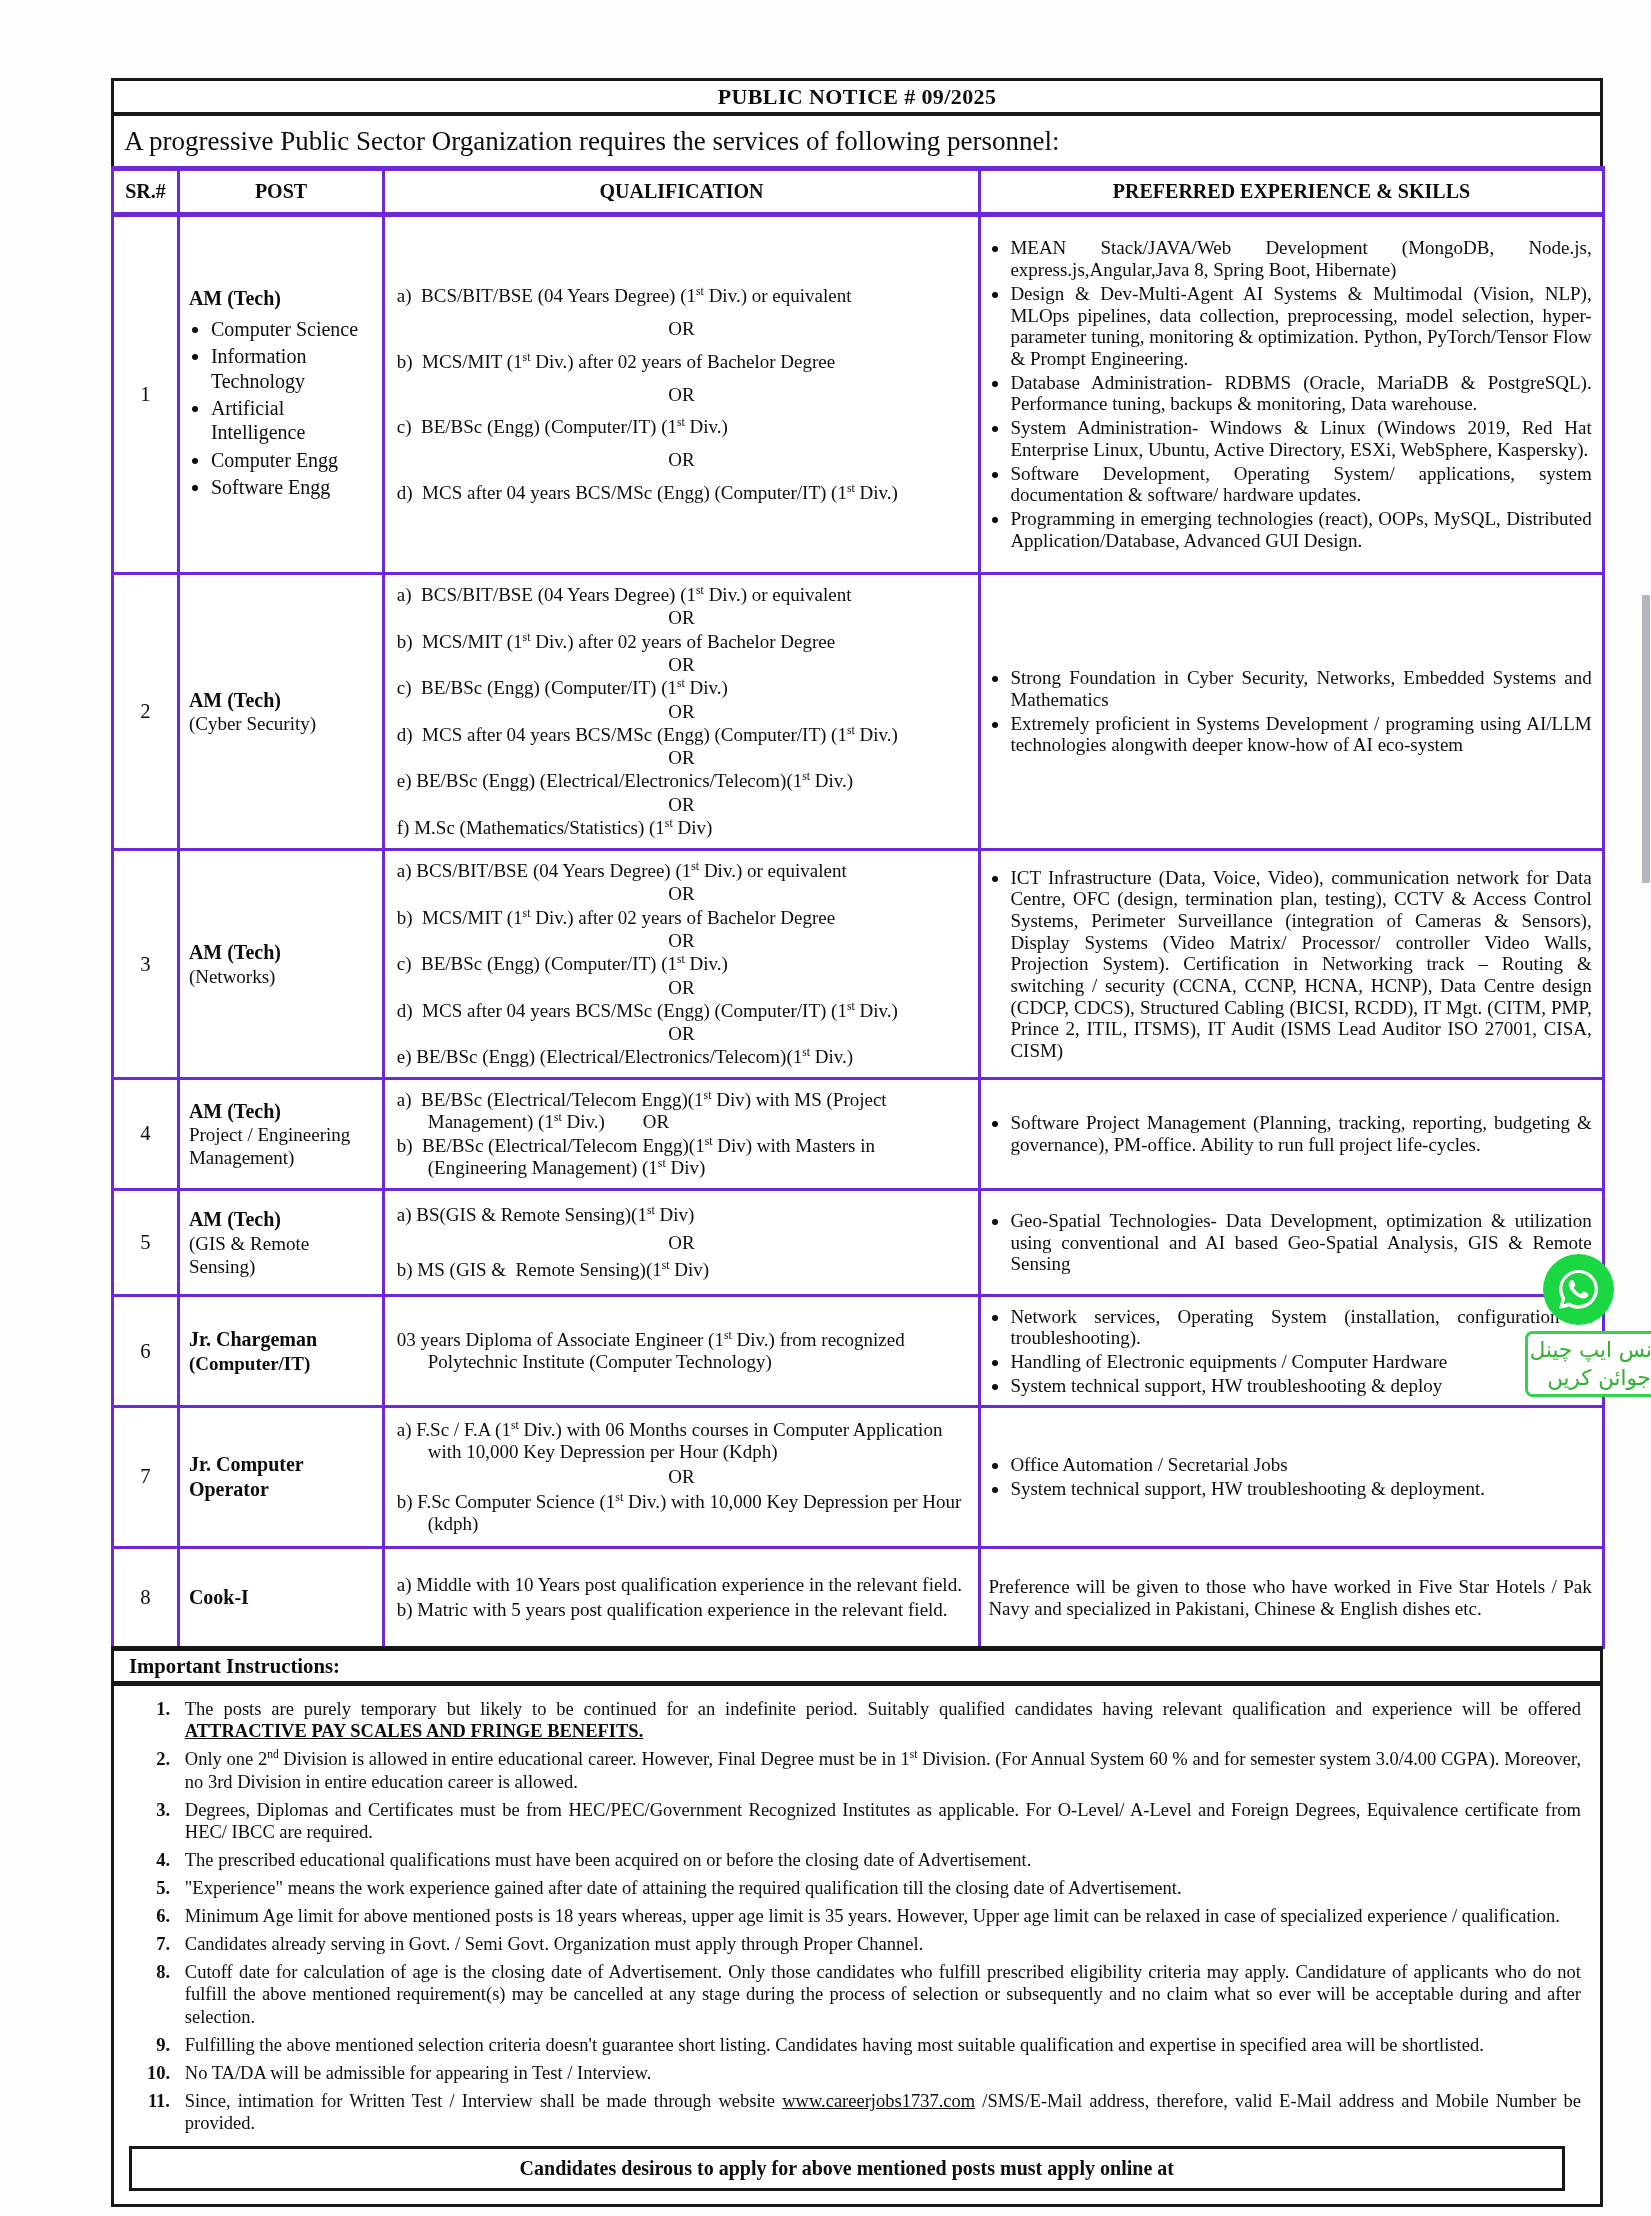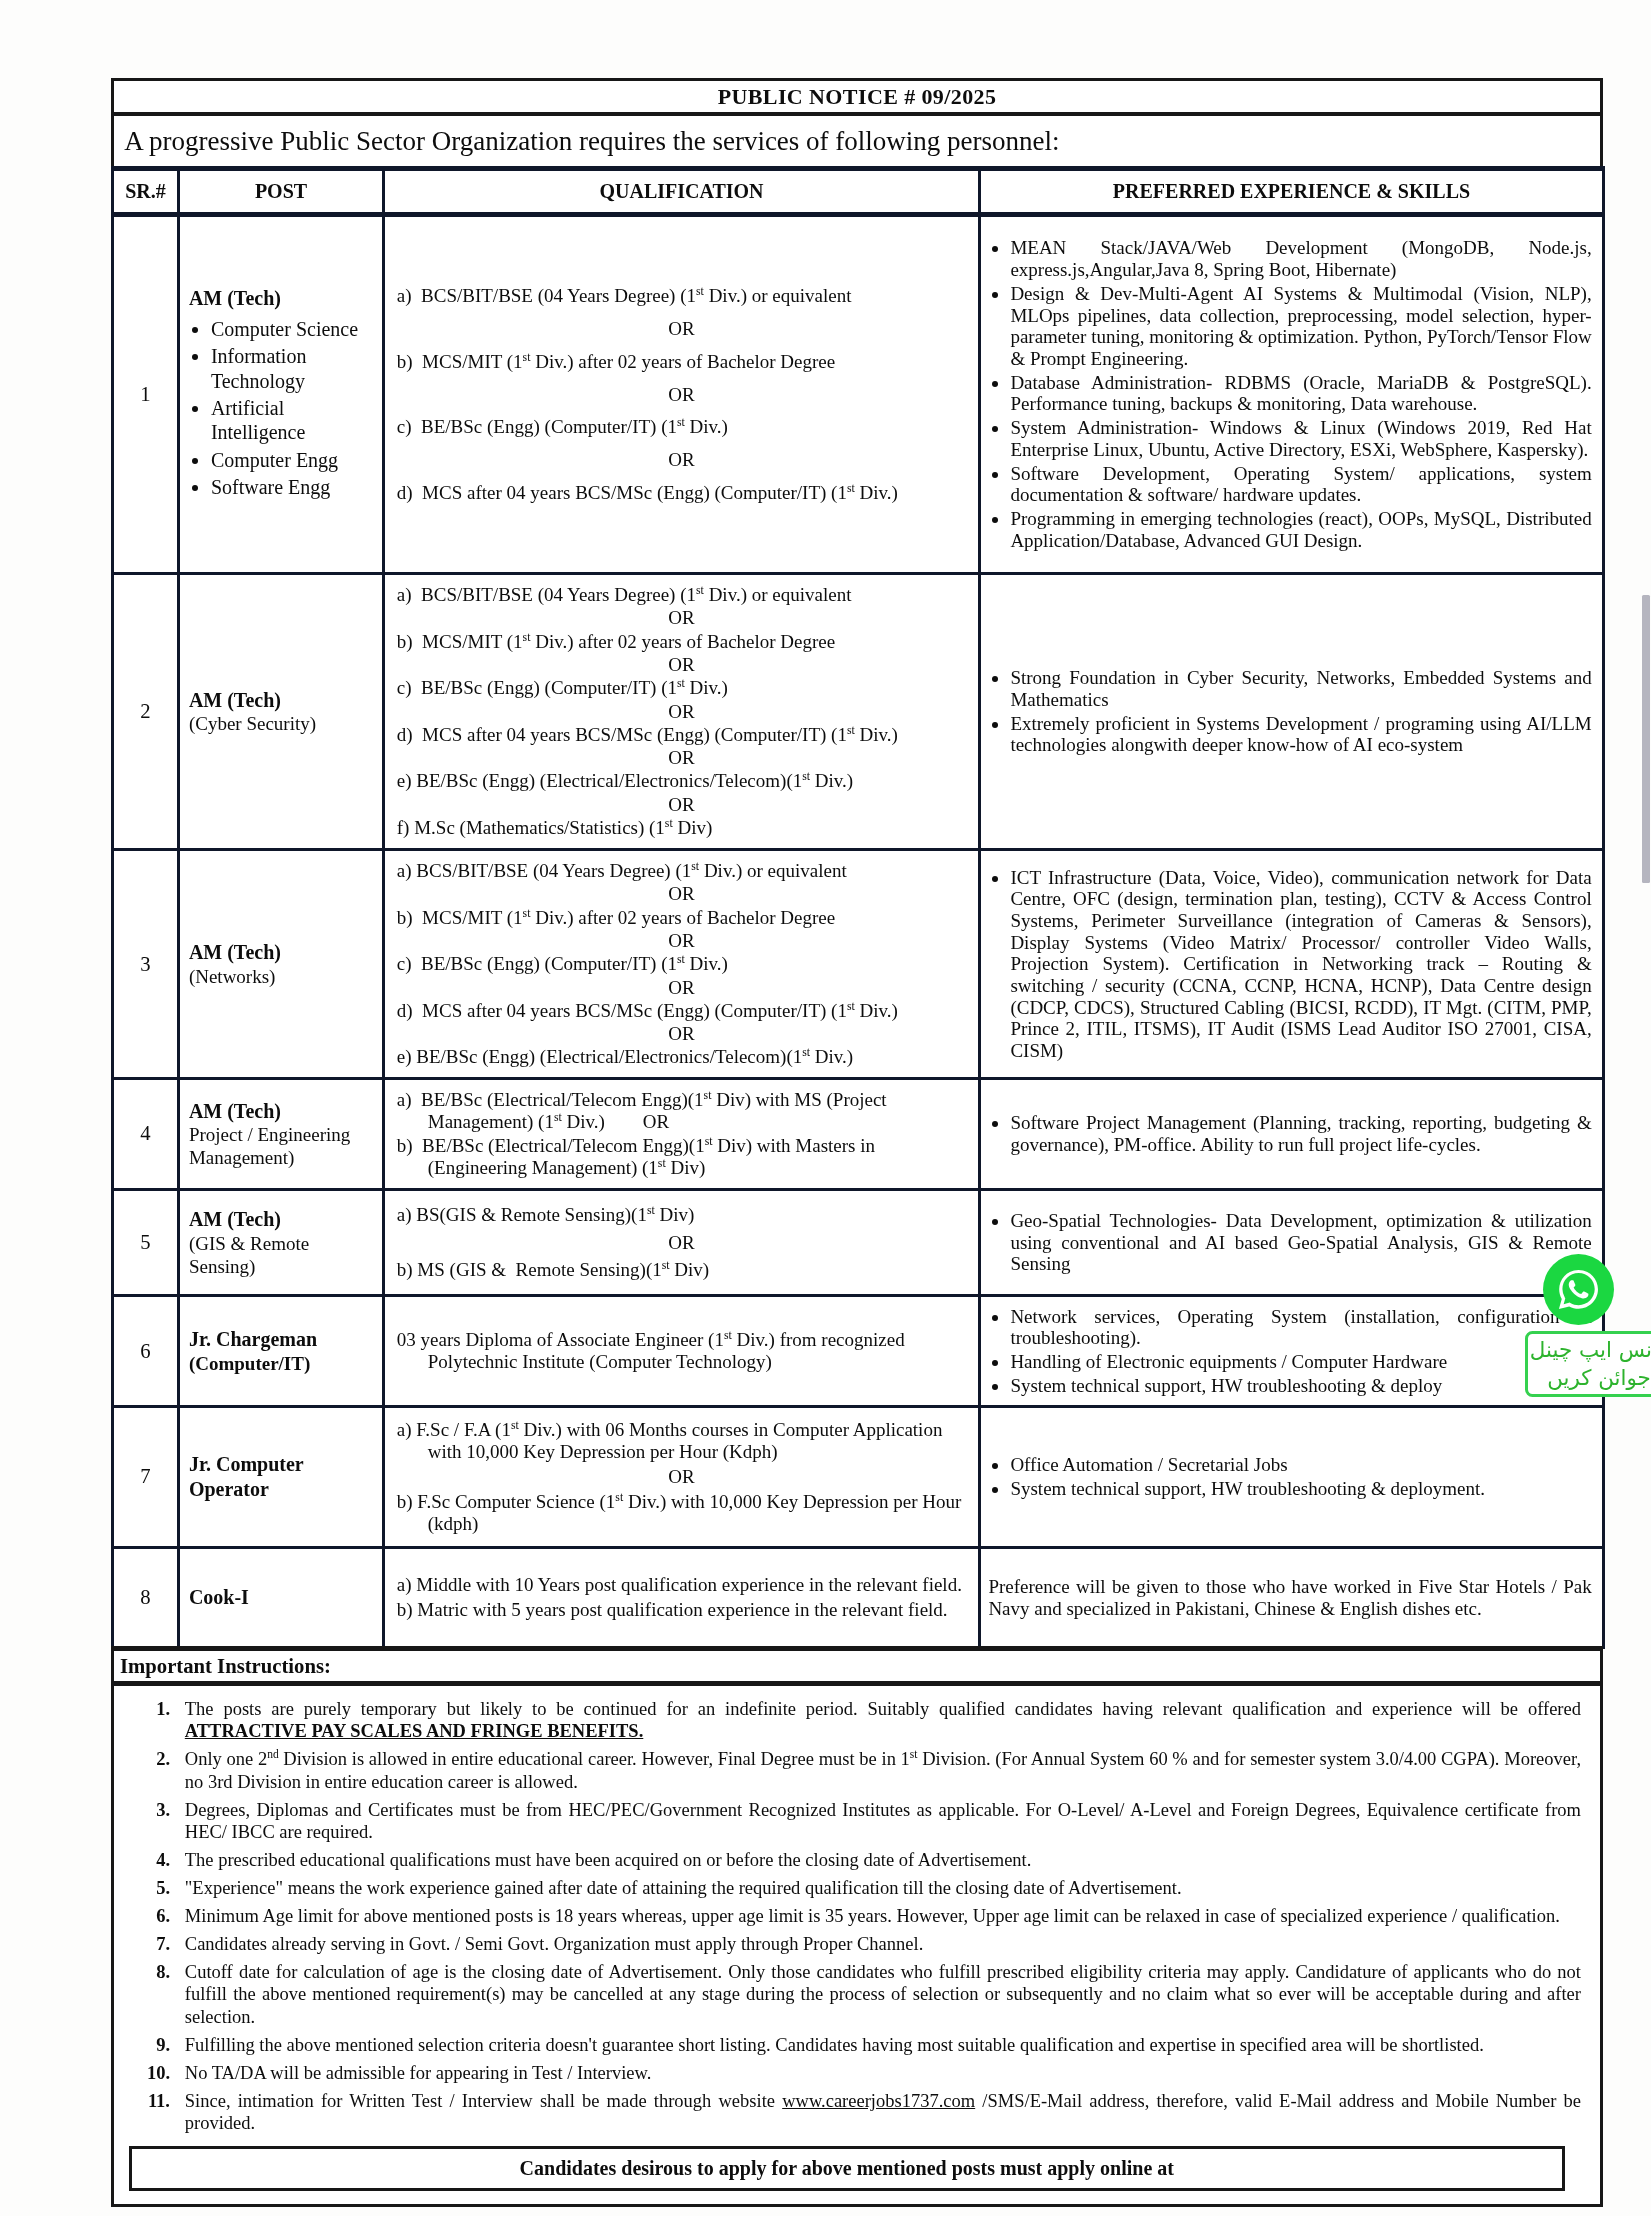"SR.#" table.main th,table.main td { border: 3px solid #0f172a -> 3px solid #6d28d9 }
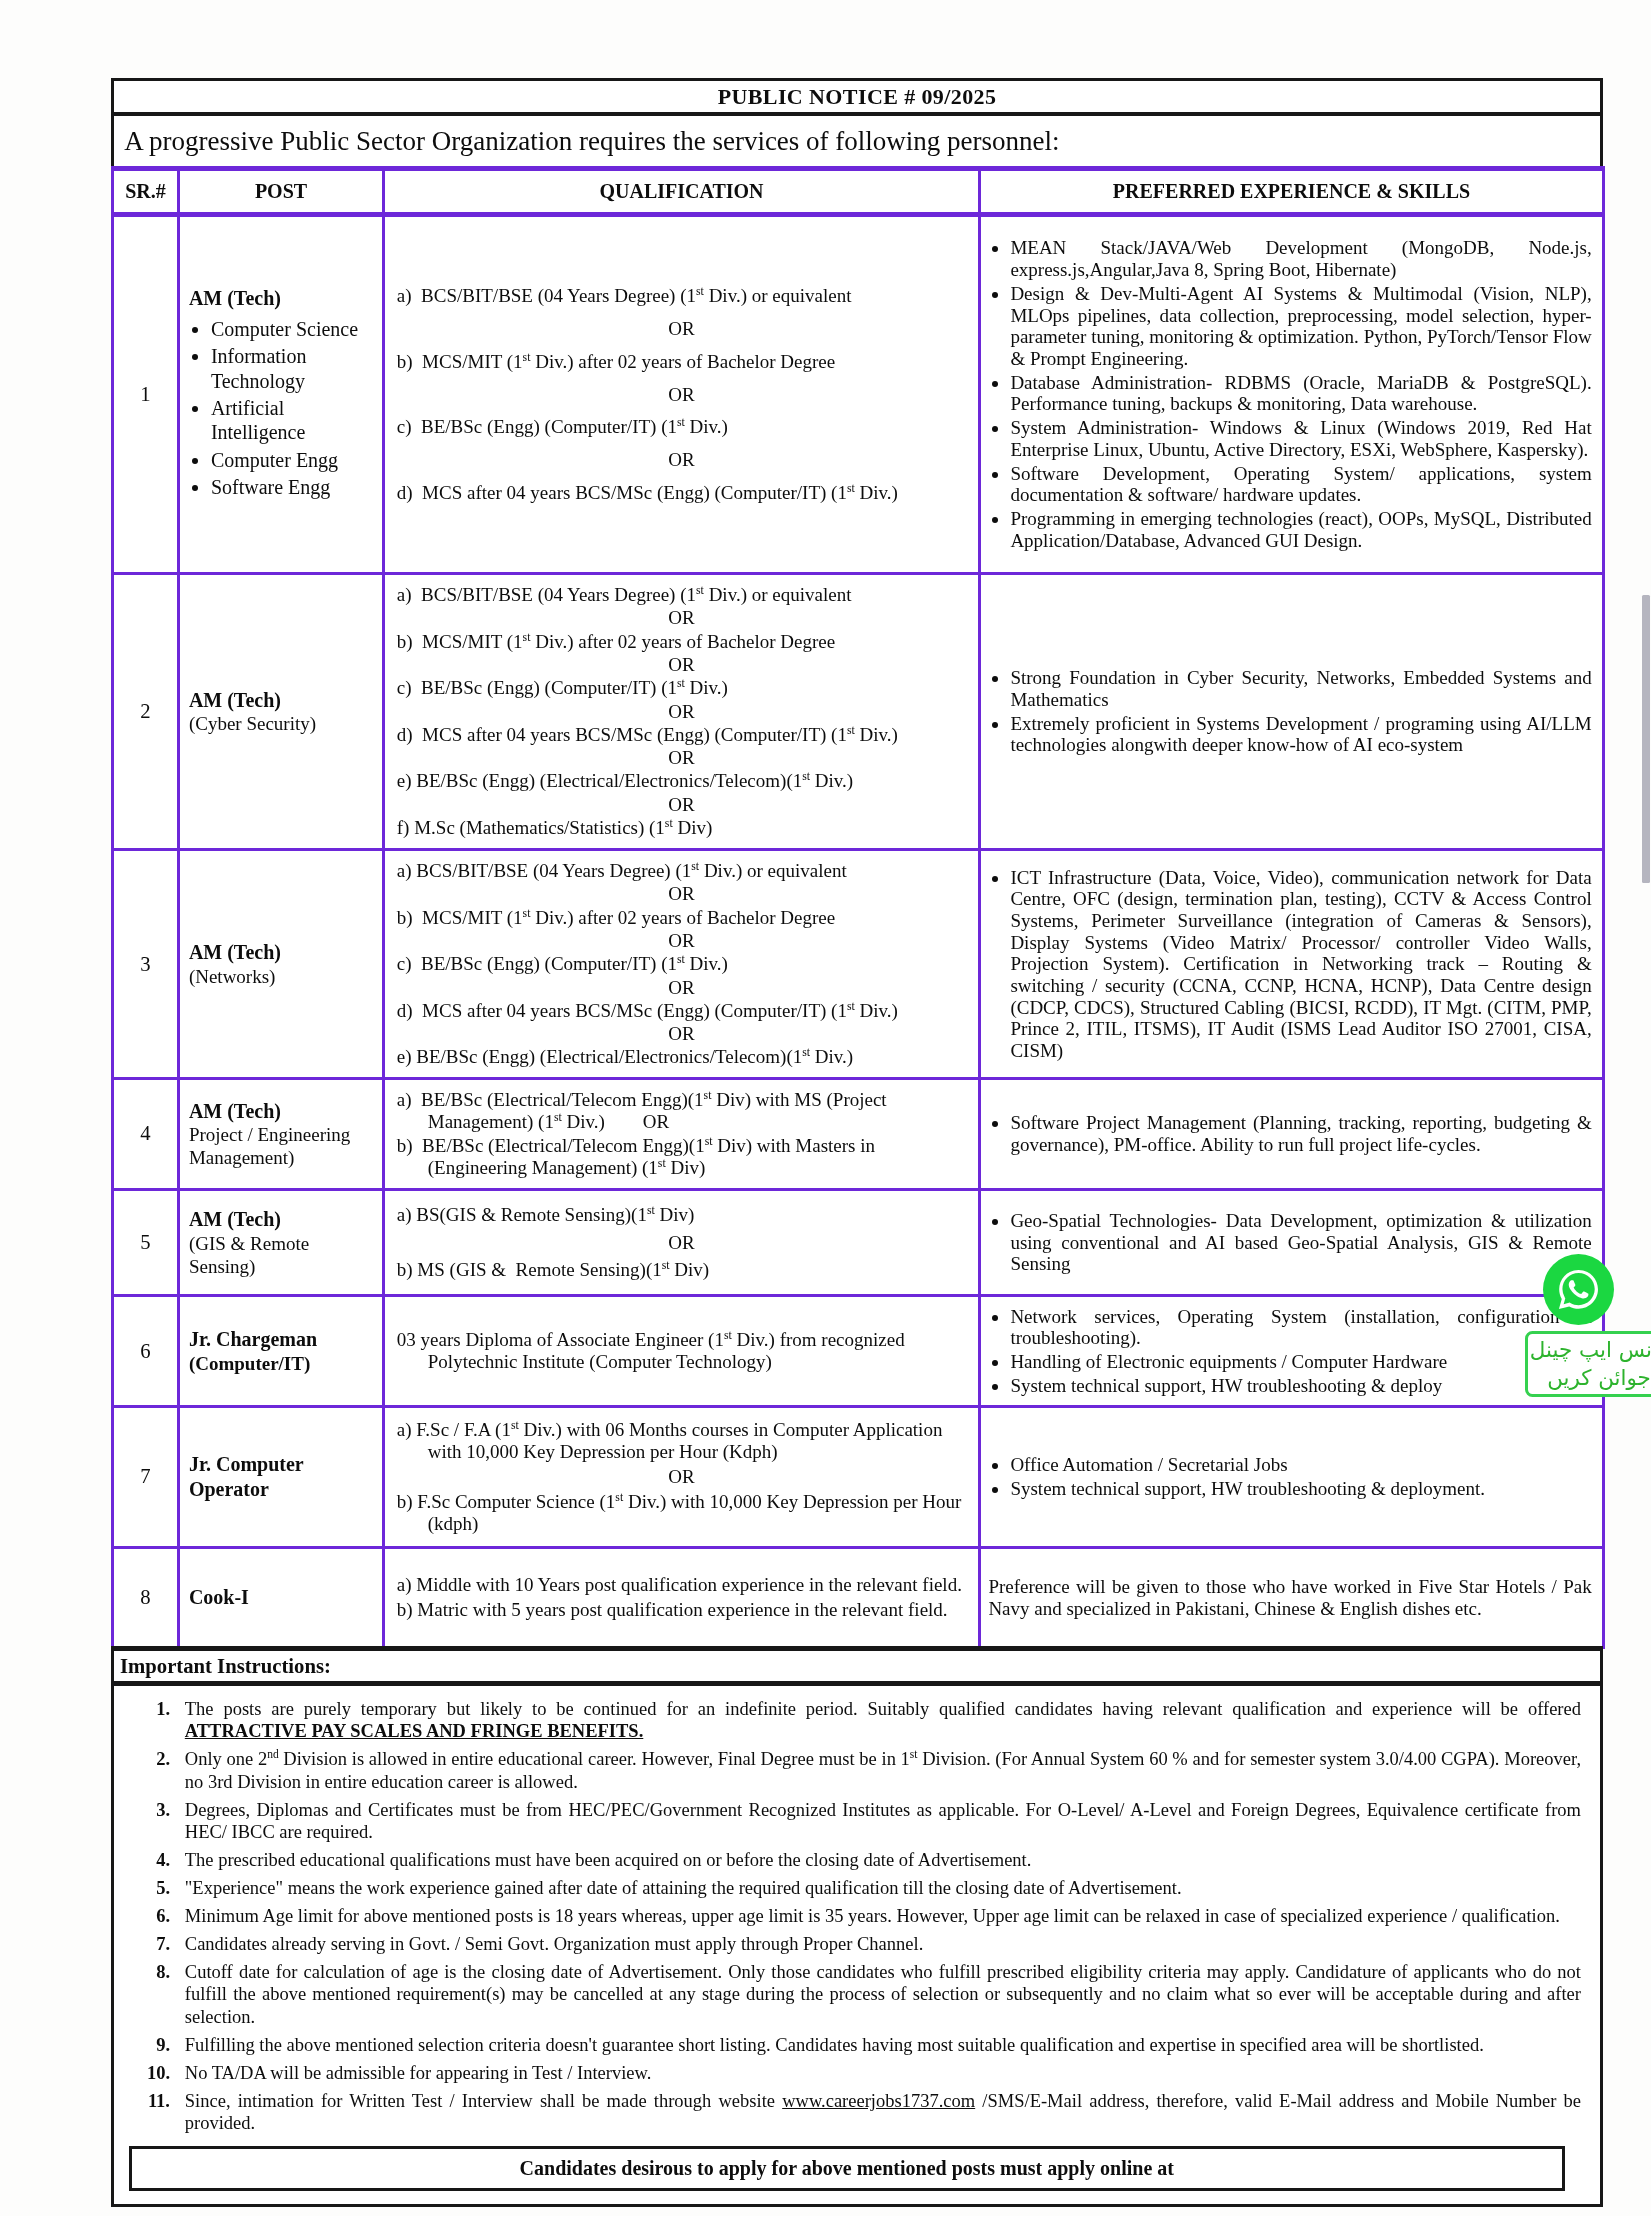"Important Instructions:" .instr-title { padding-left: 6px -> 15px }
